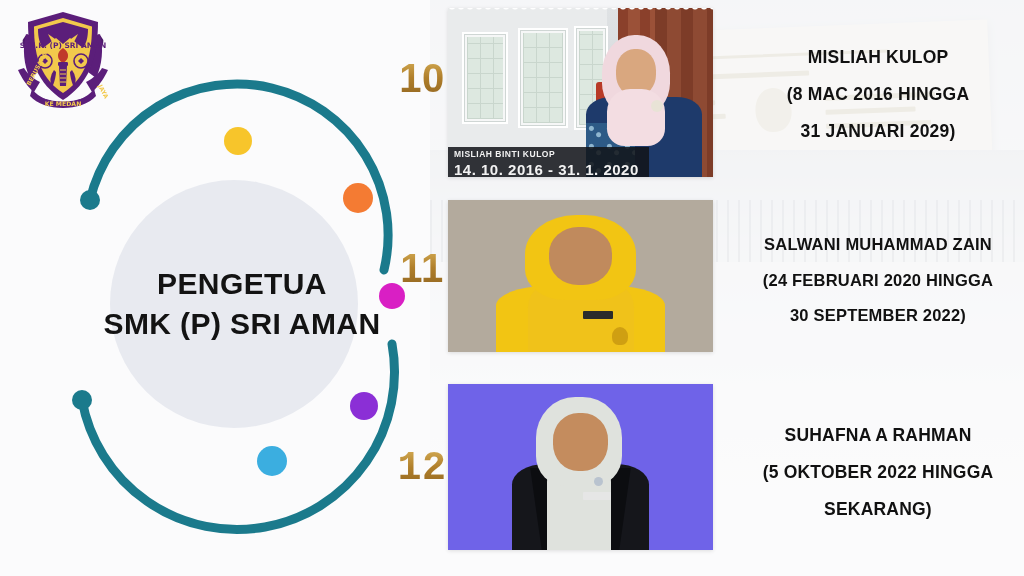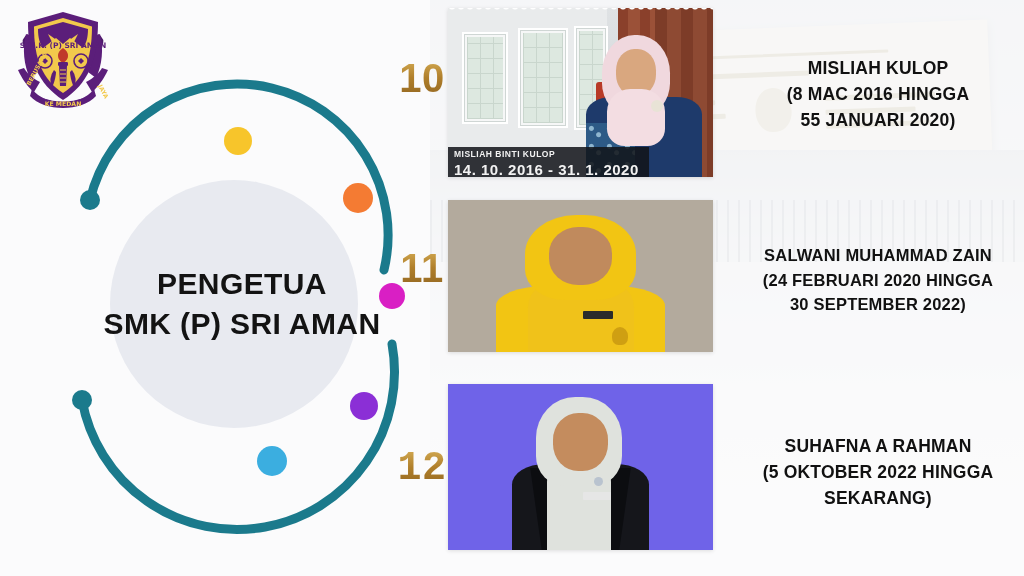"MISLIAH KULOP" .caption-text { gap: none -> 11px }
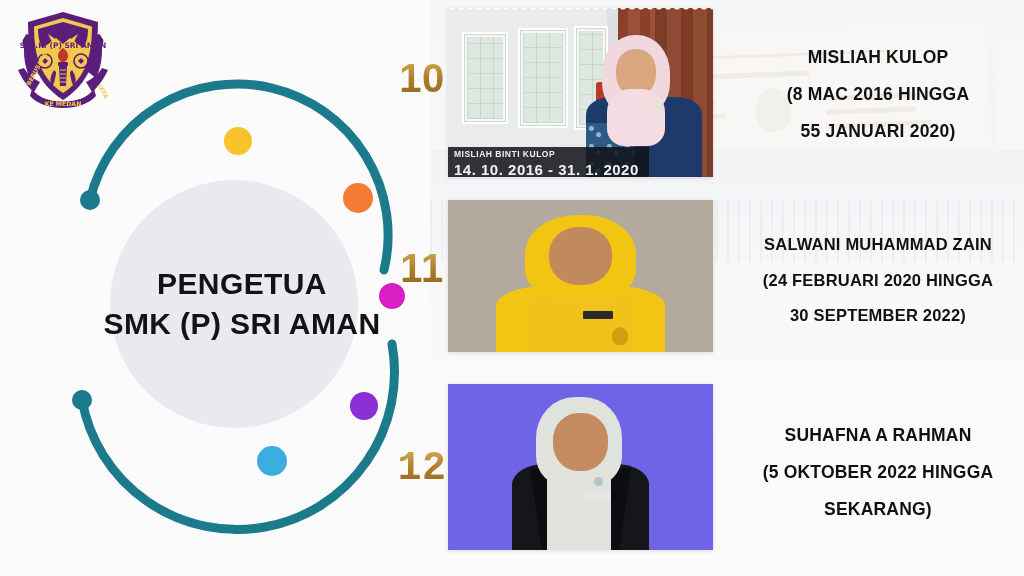"55 JANUARI 2020)" div.dt { text: 55 JANUARI 2020 -> 31 JANUARI 2029 }
